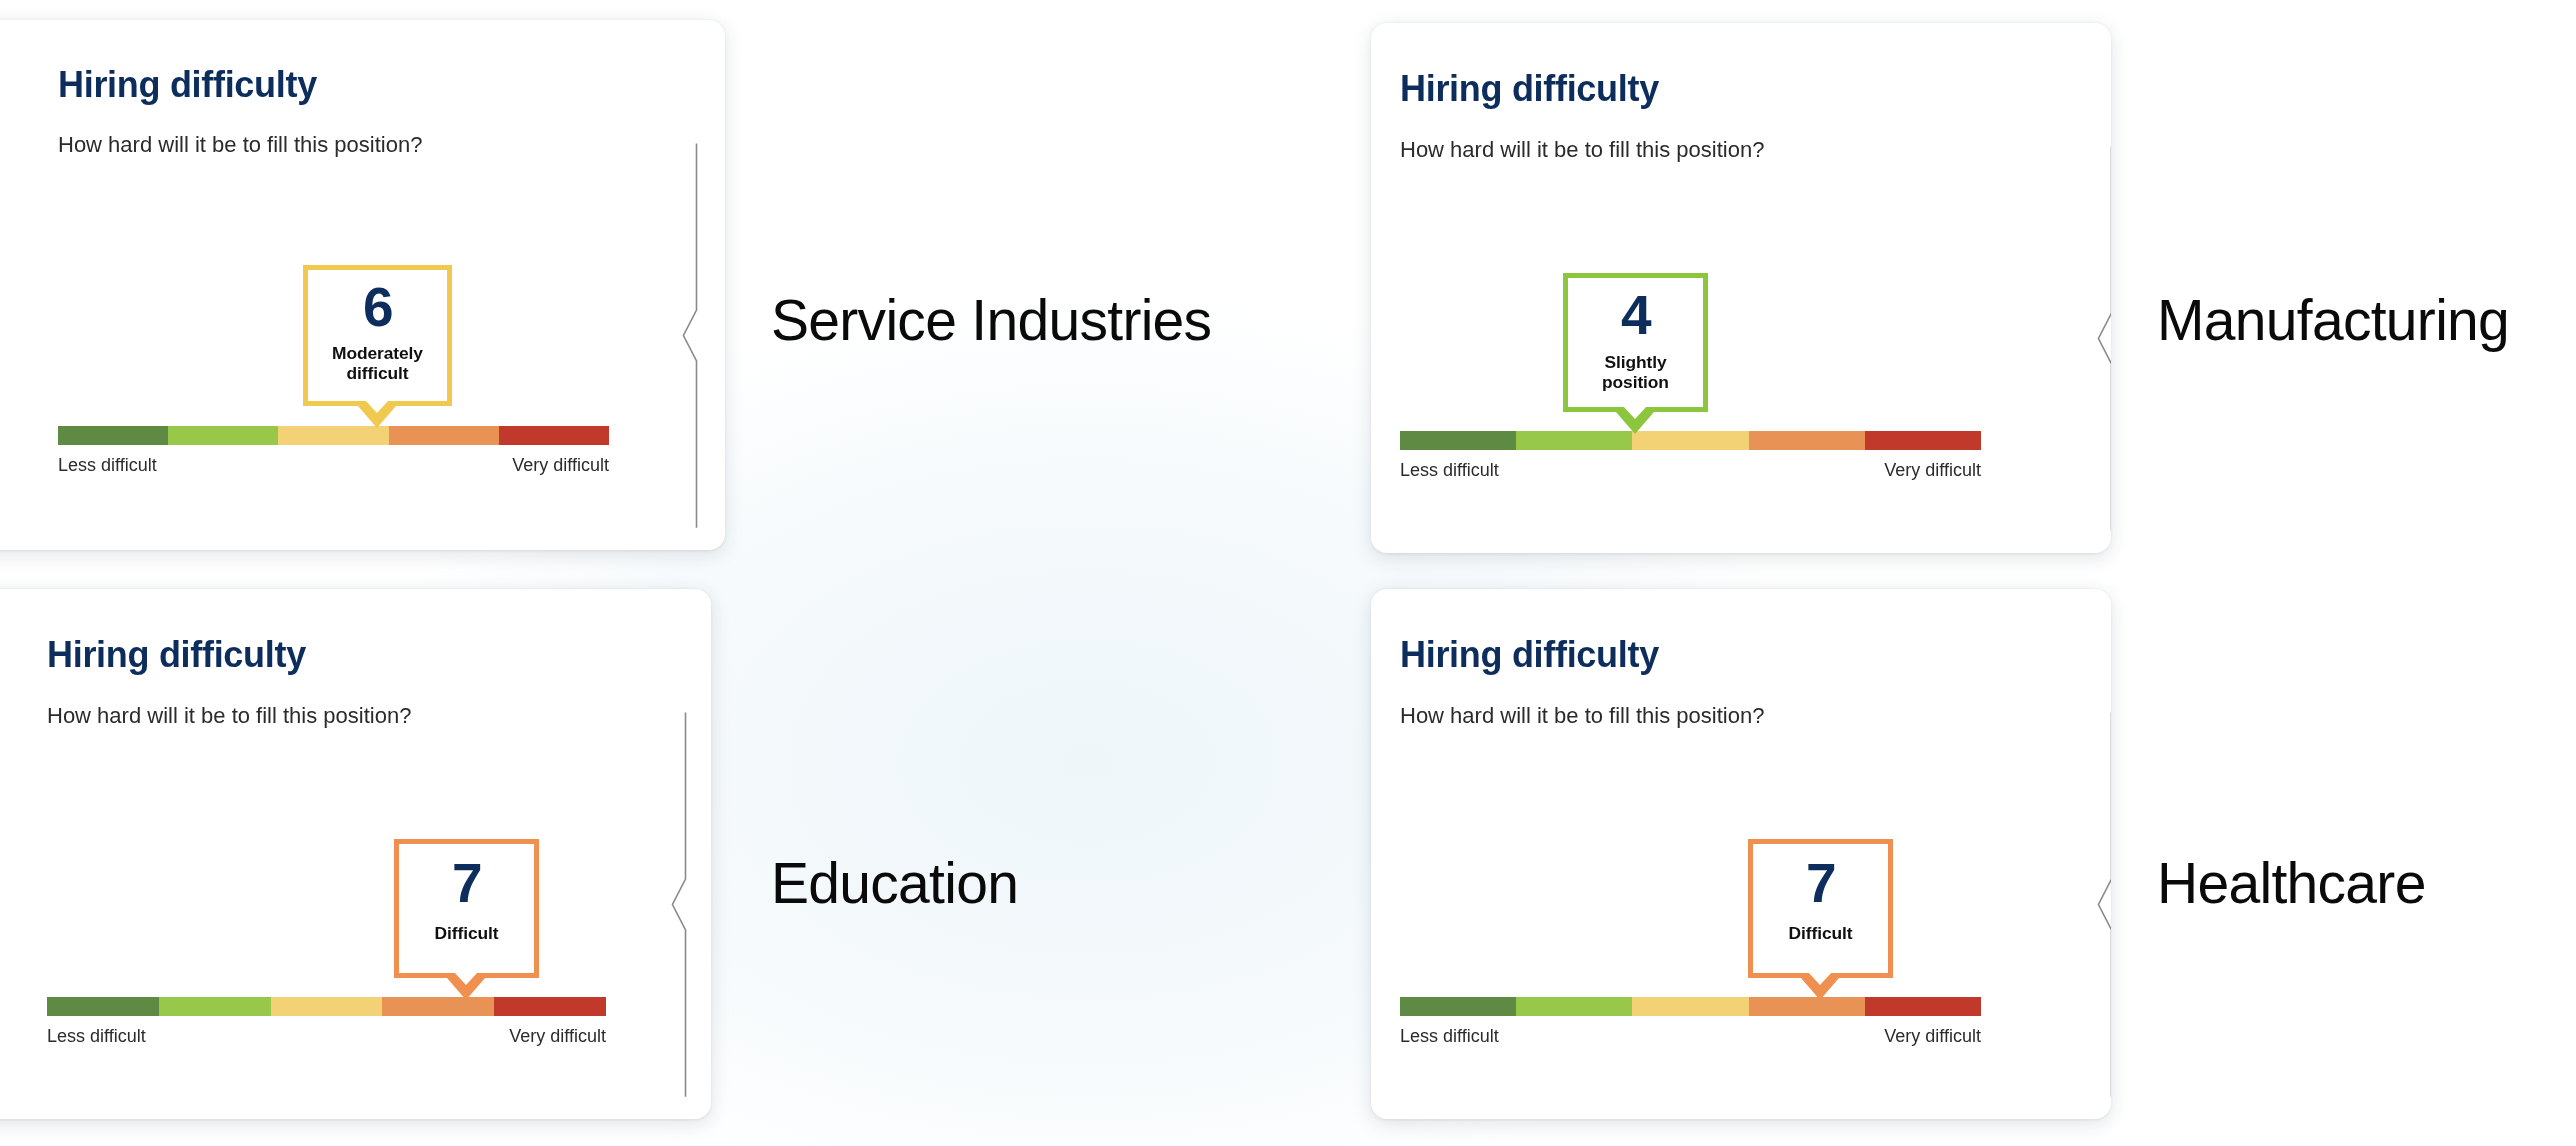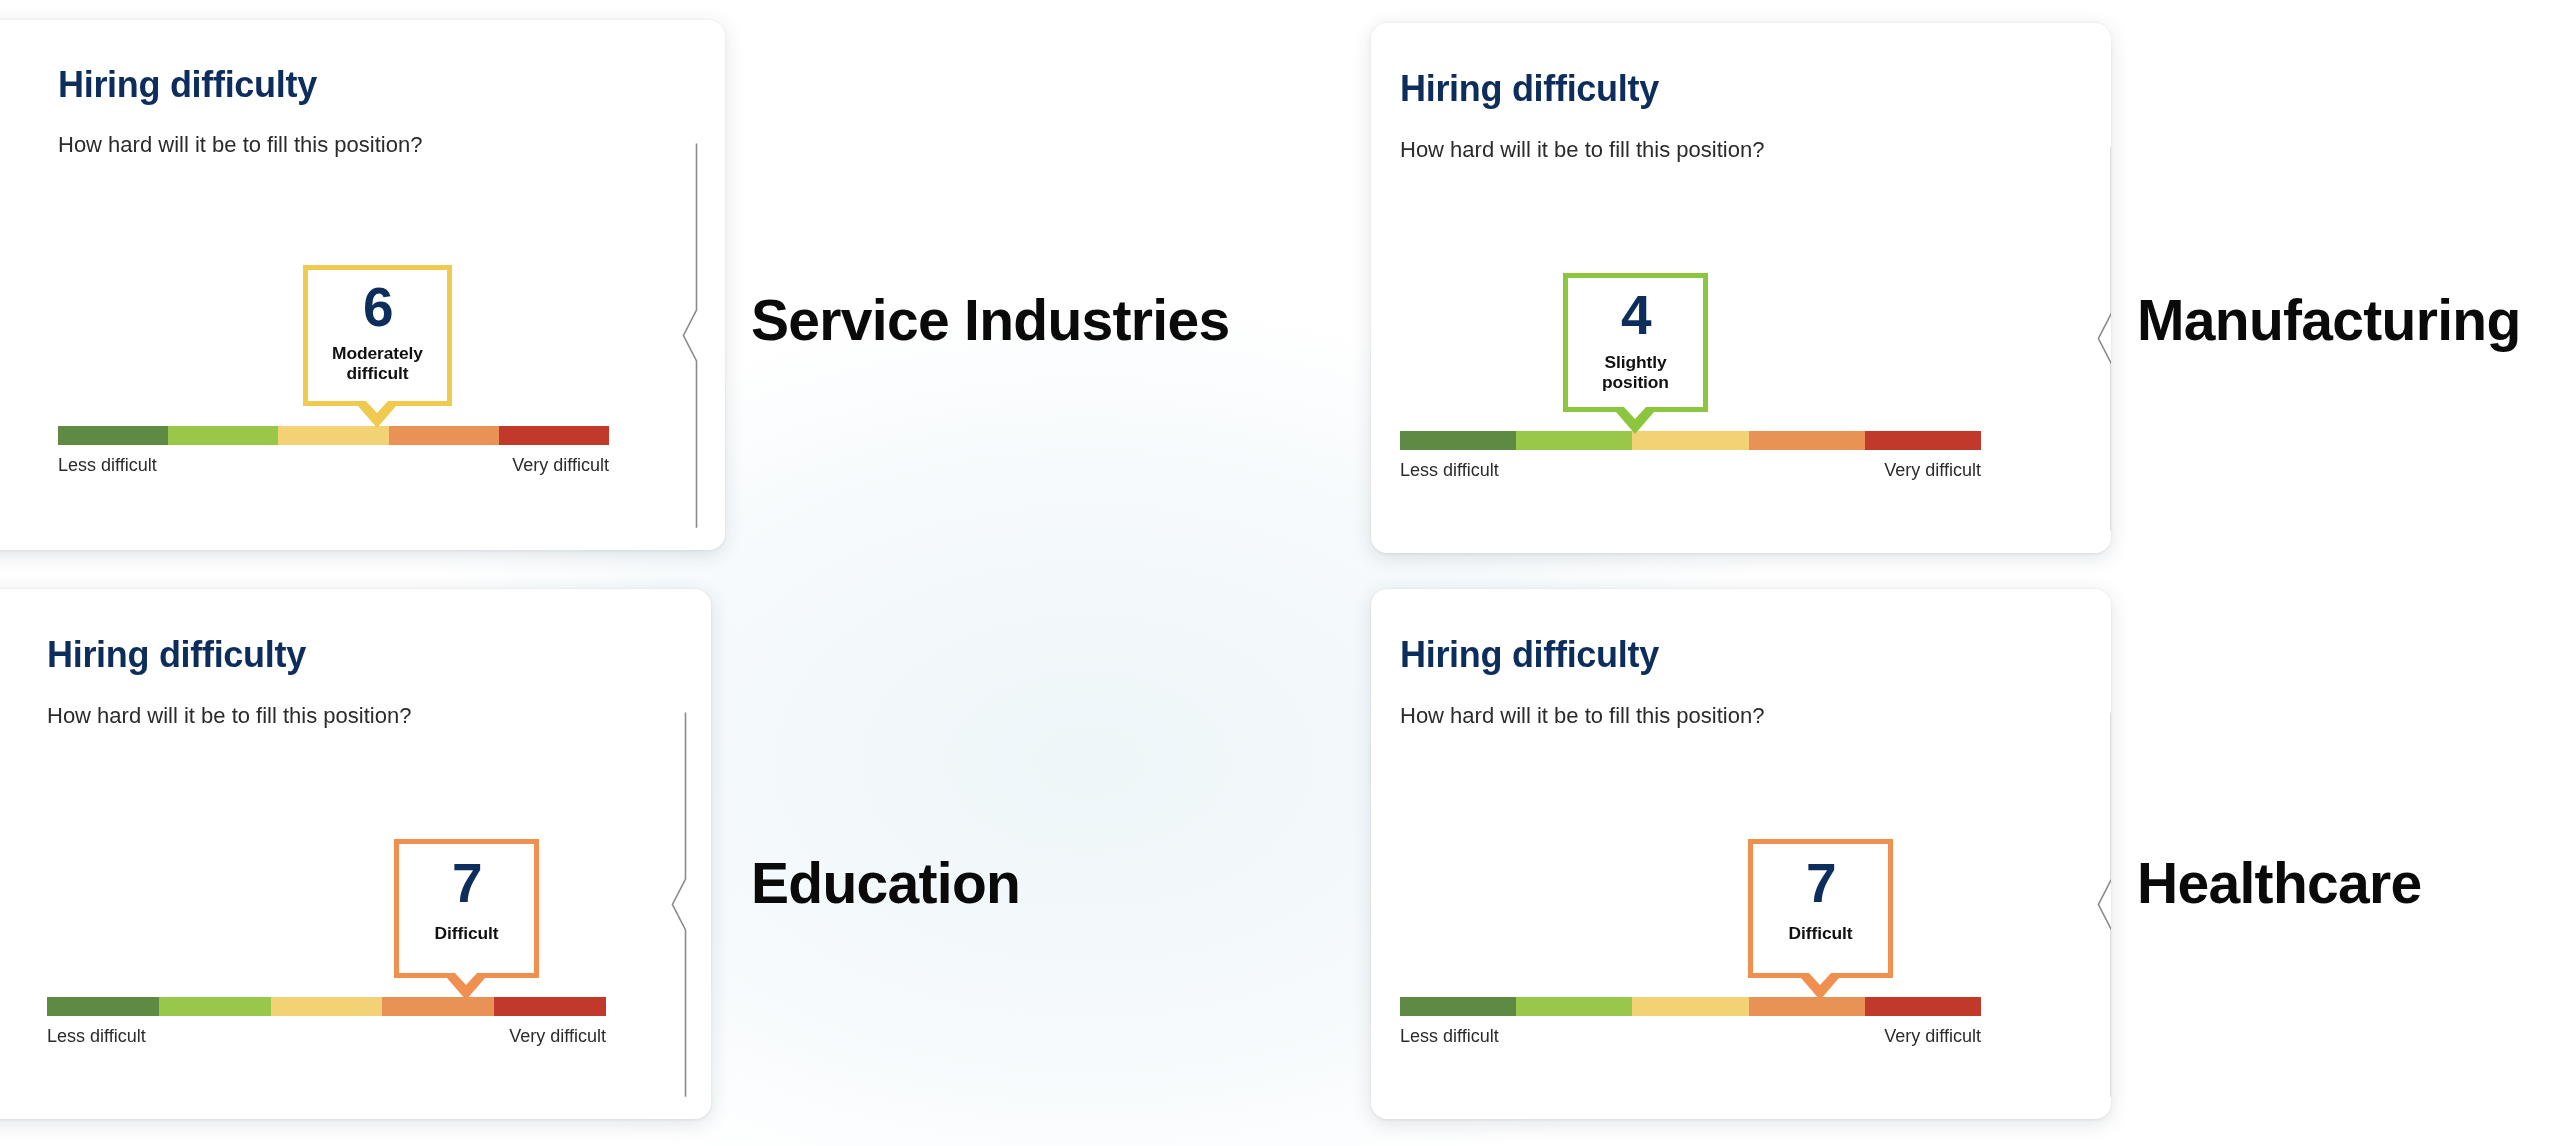"Service Industries" .series-label { font-weight: 700 -> 400; margin-left: none -> 20px }
